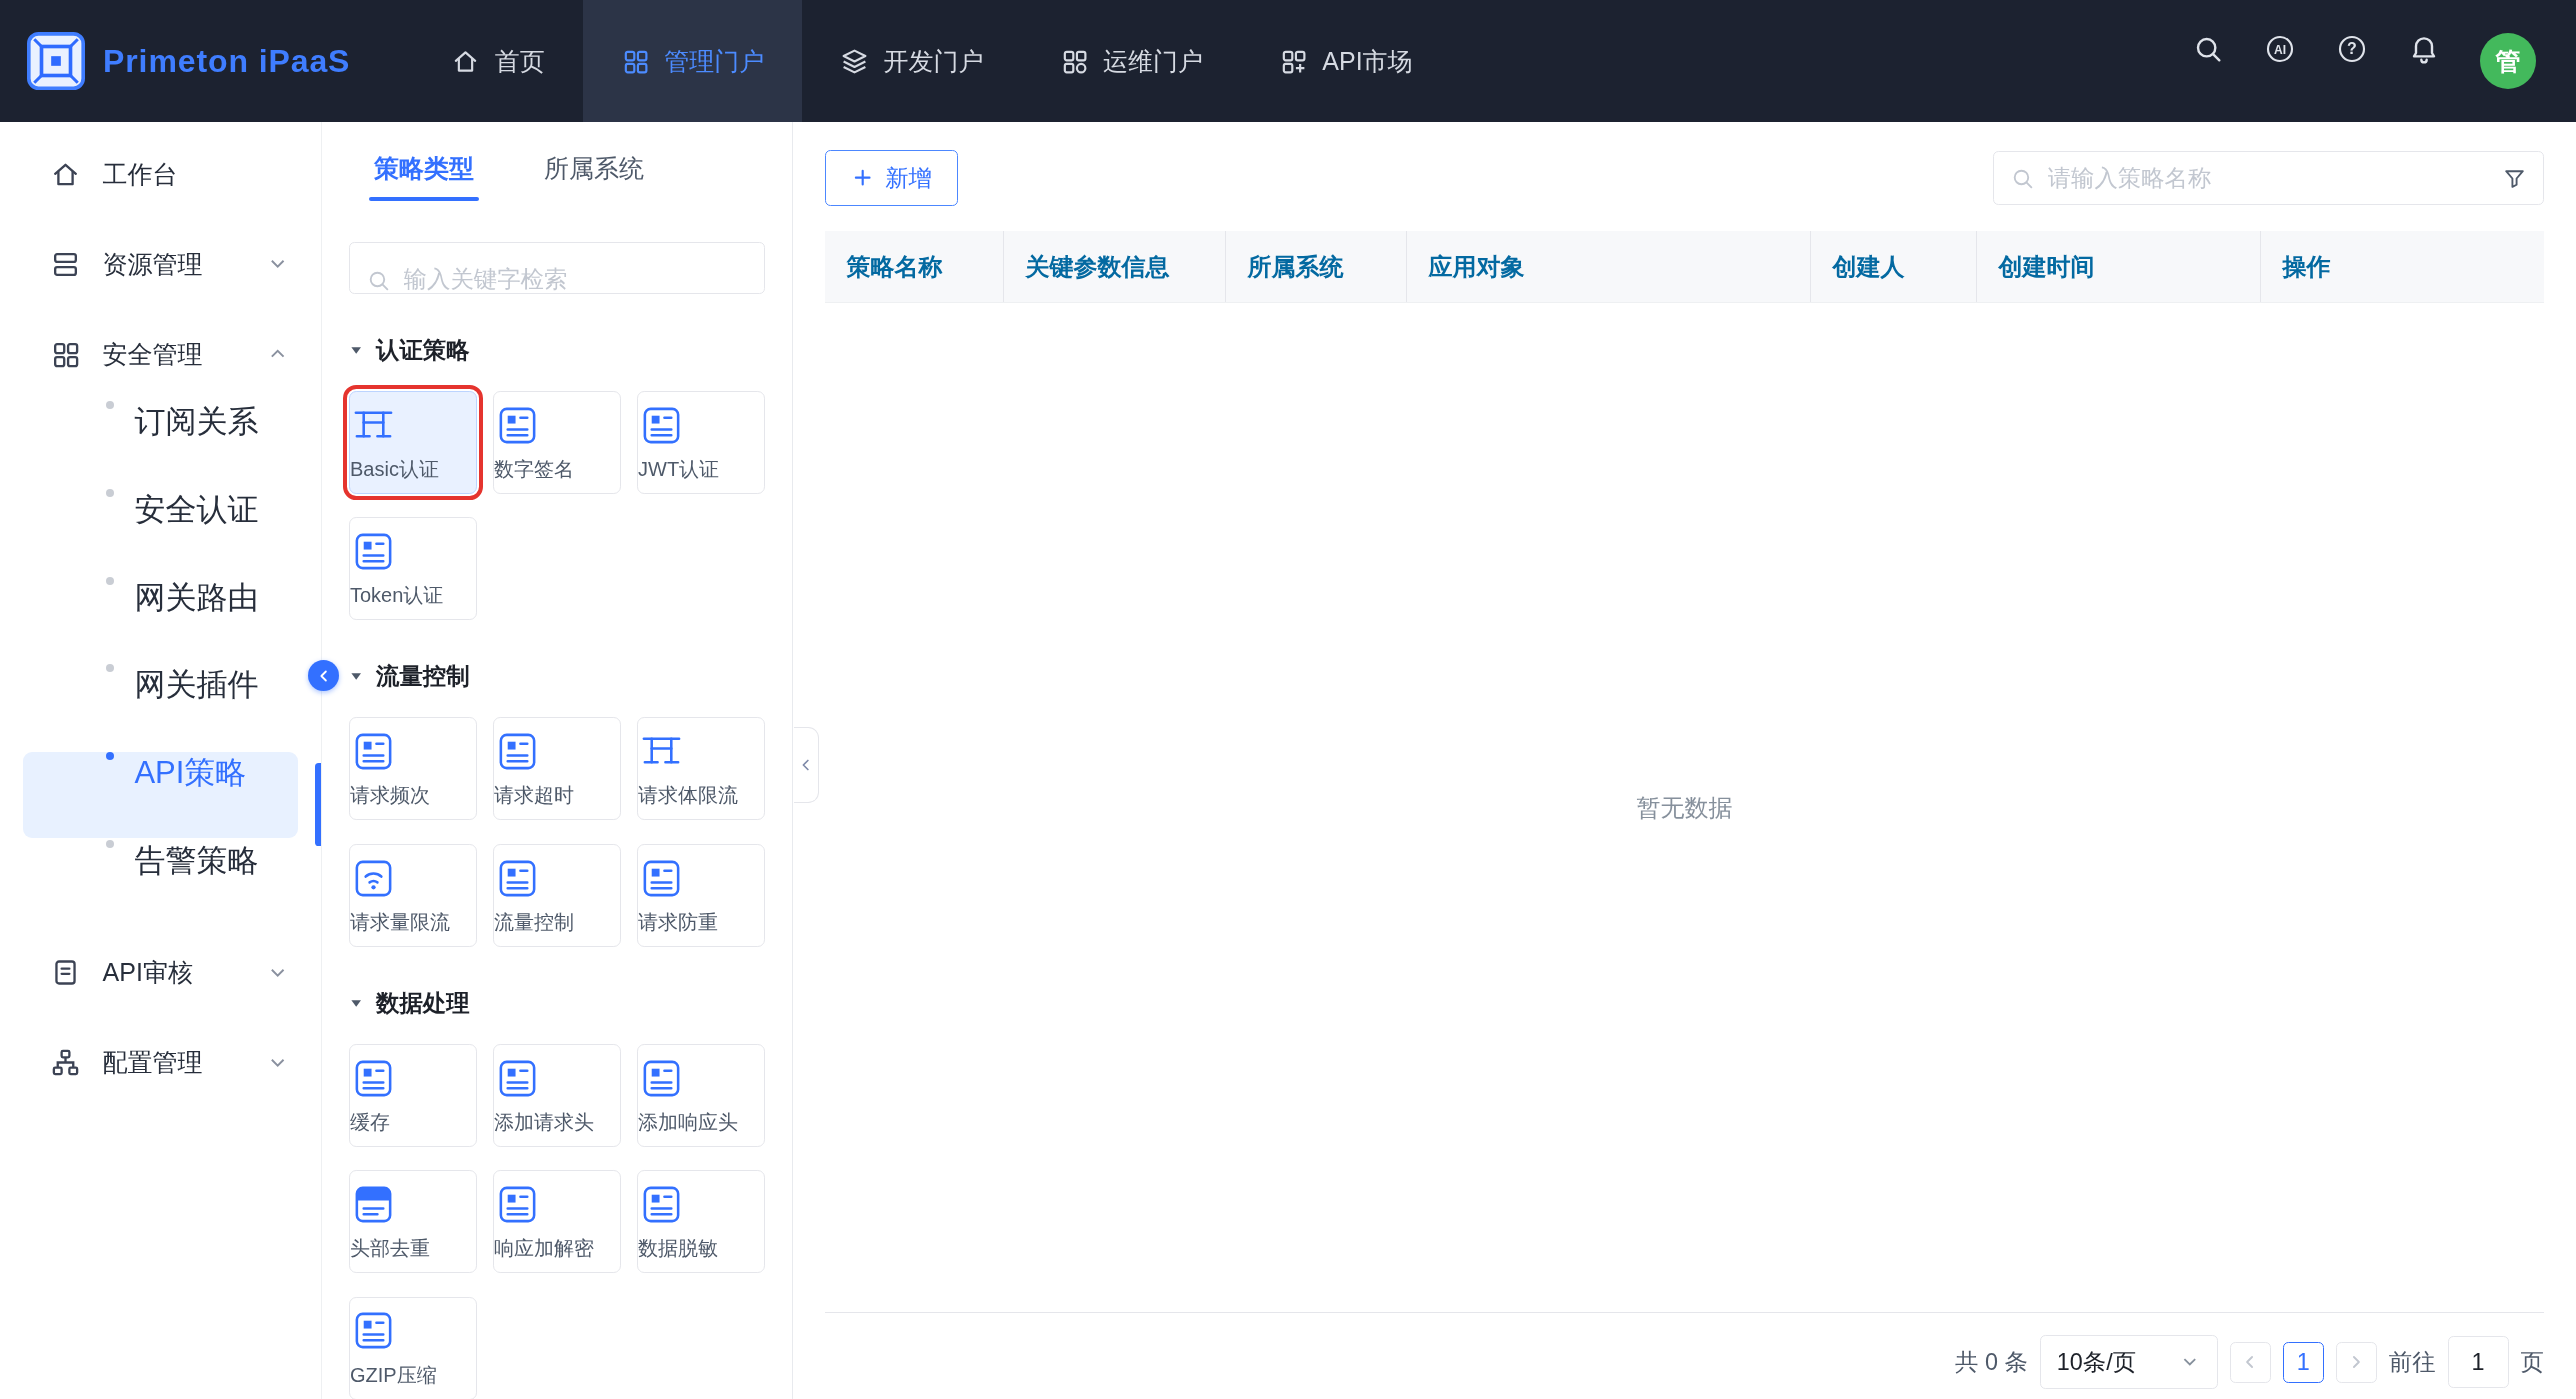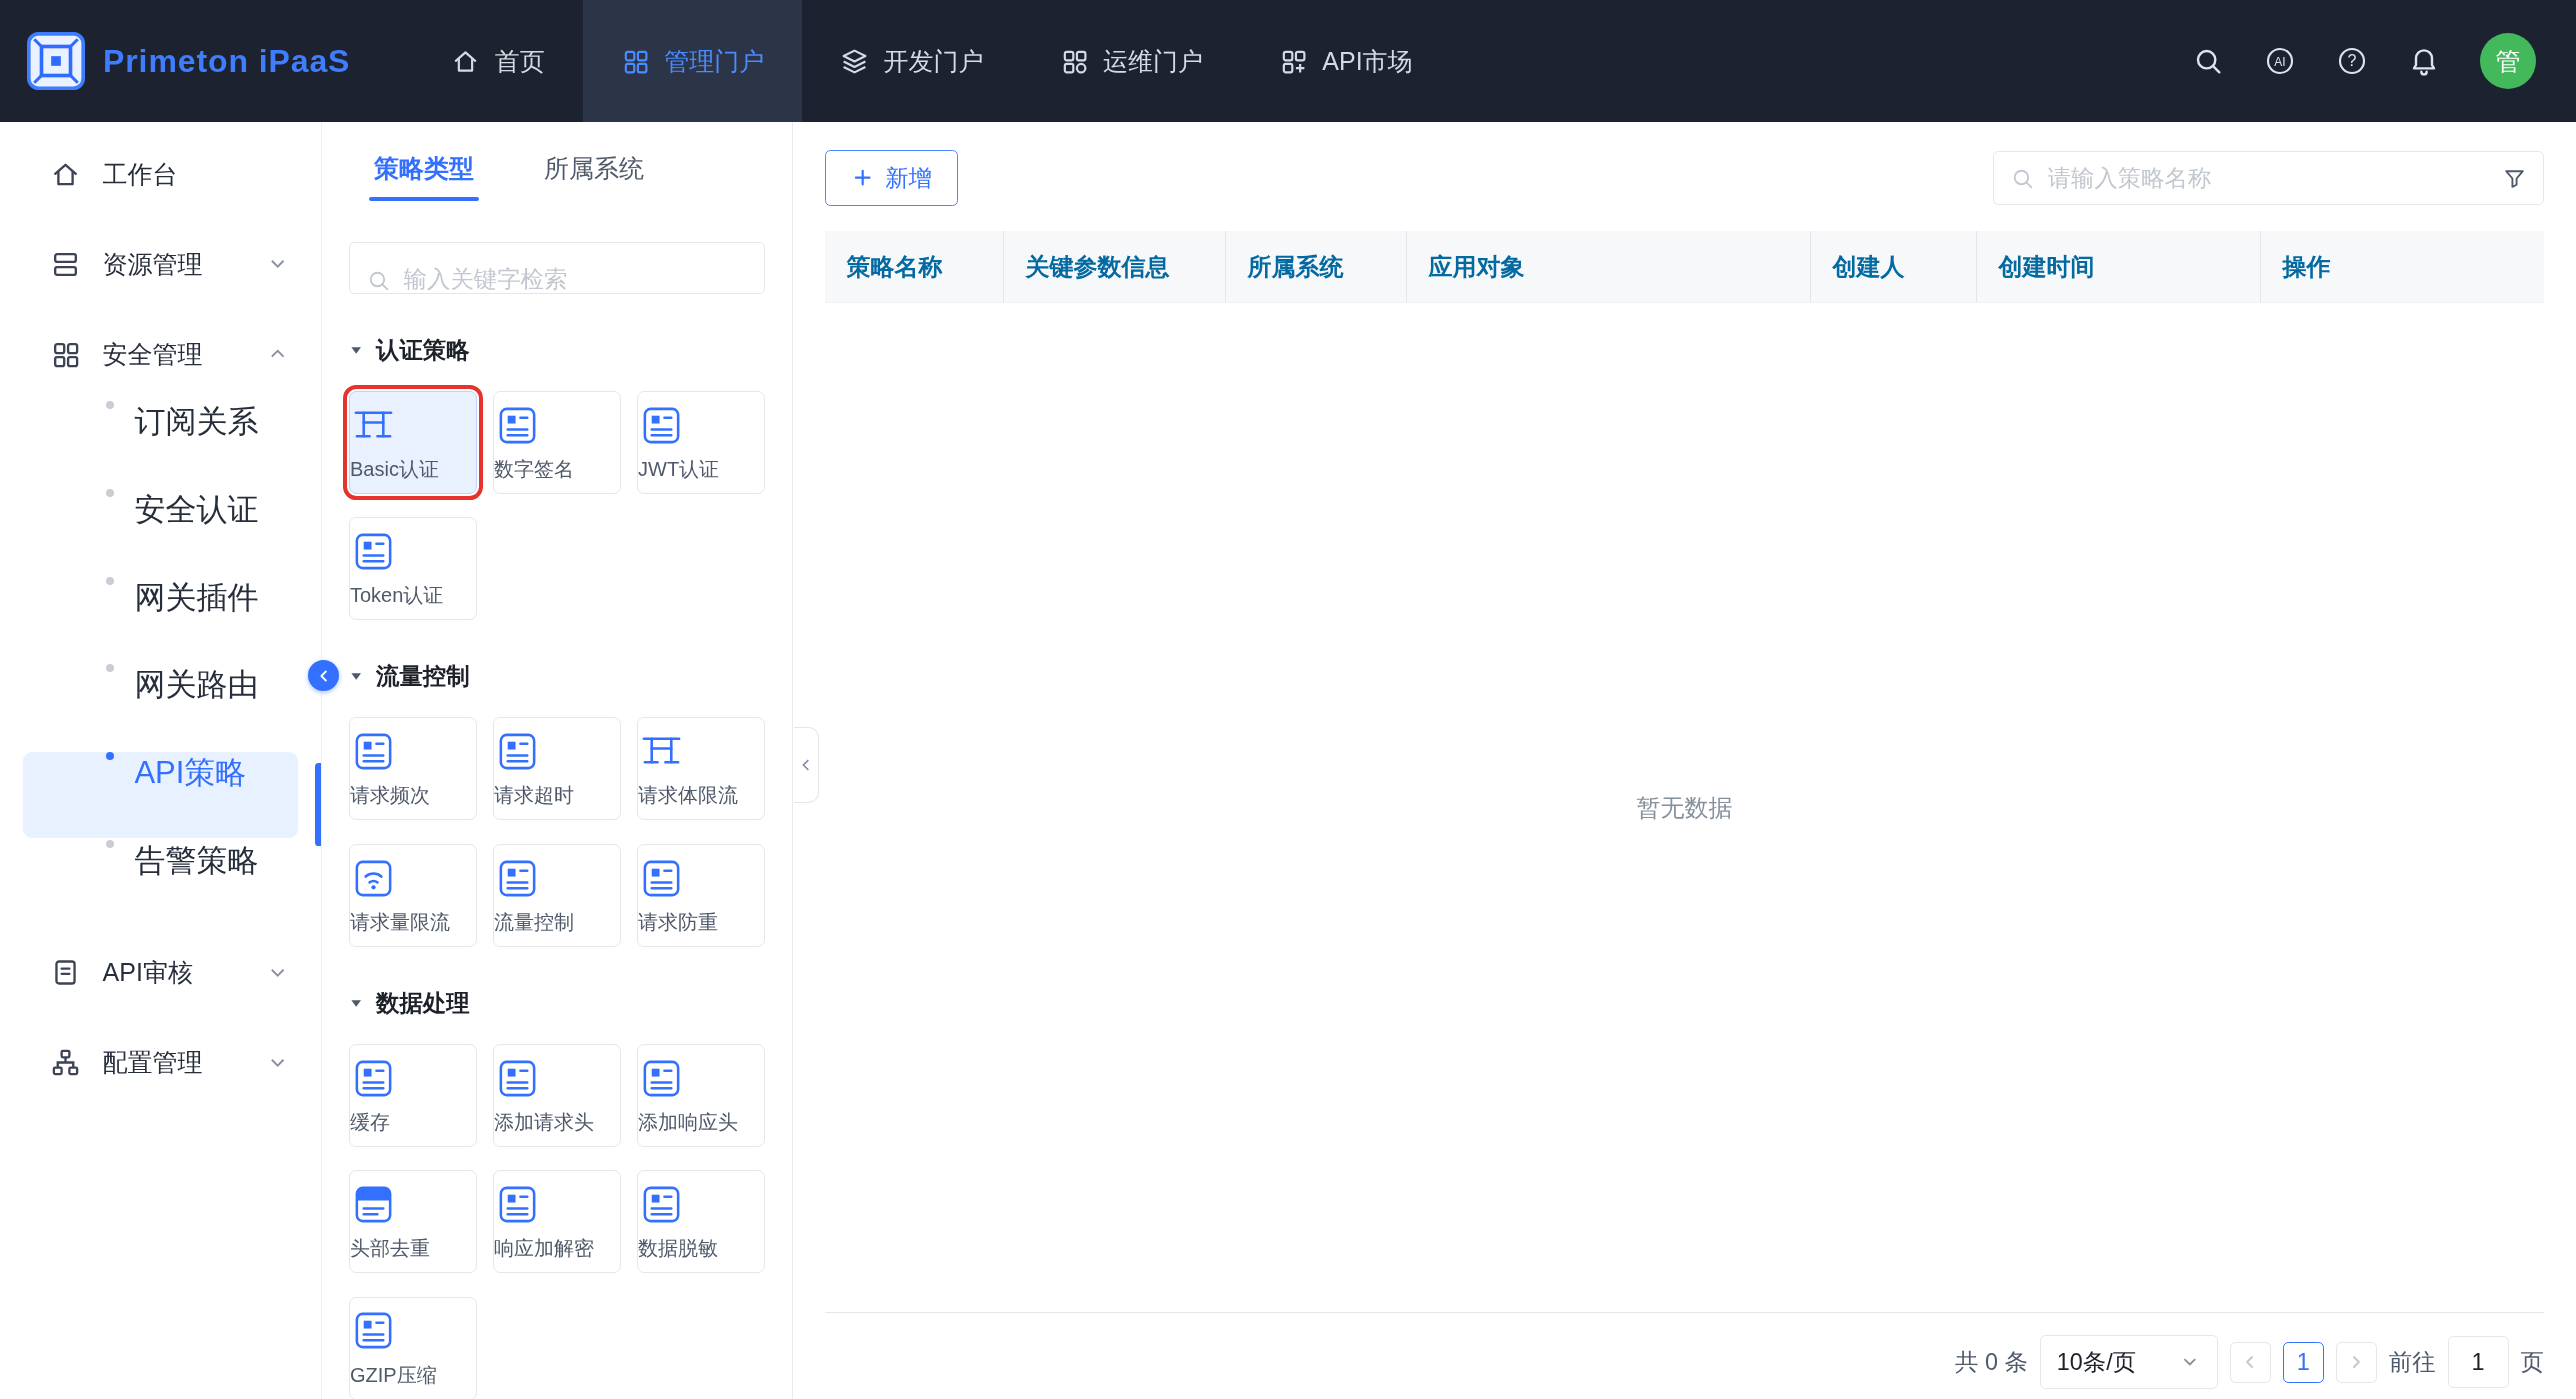"AI" .nav-right { align-items: center -> none; font-weight: none -> bold }
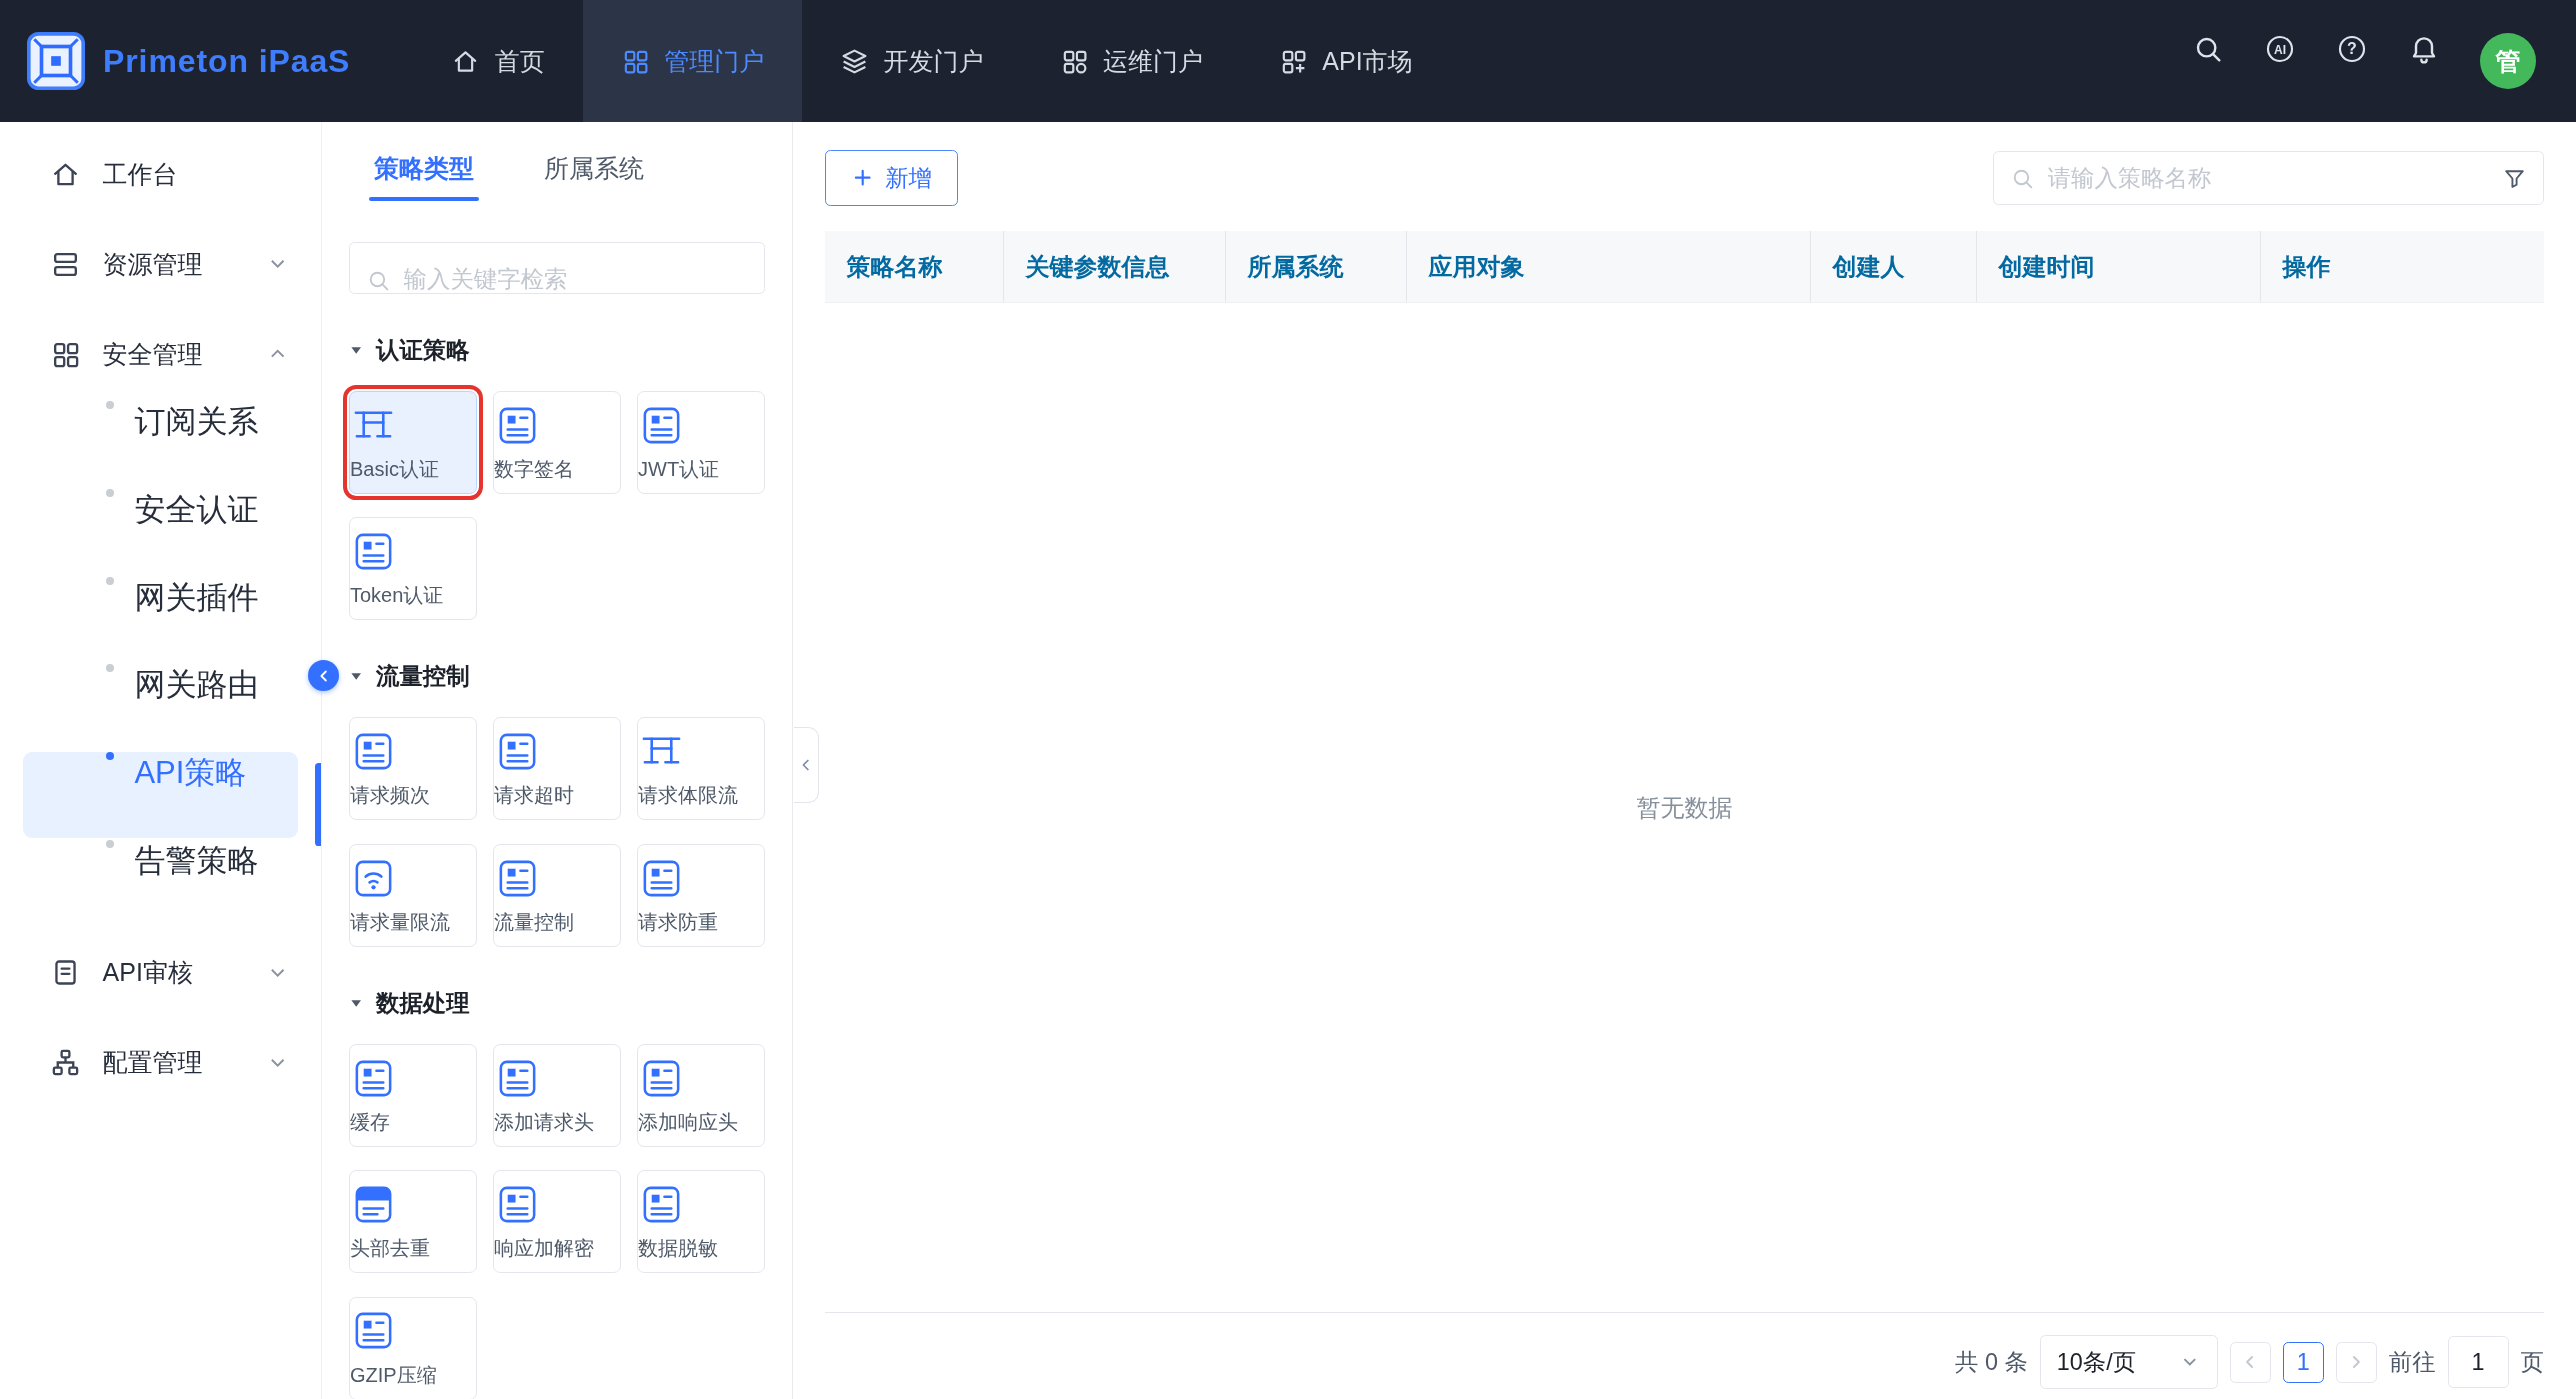"网关插件" div.side-sub-item { order: before "网关路由" -> after "网关路由" }
